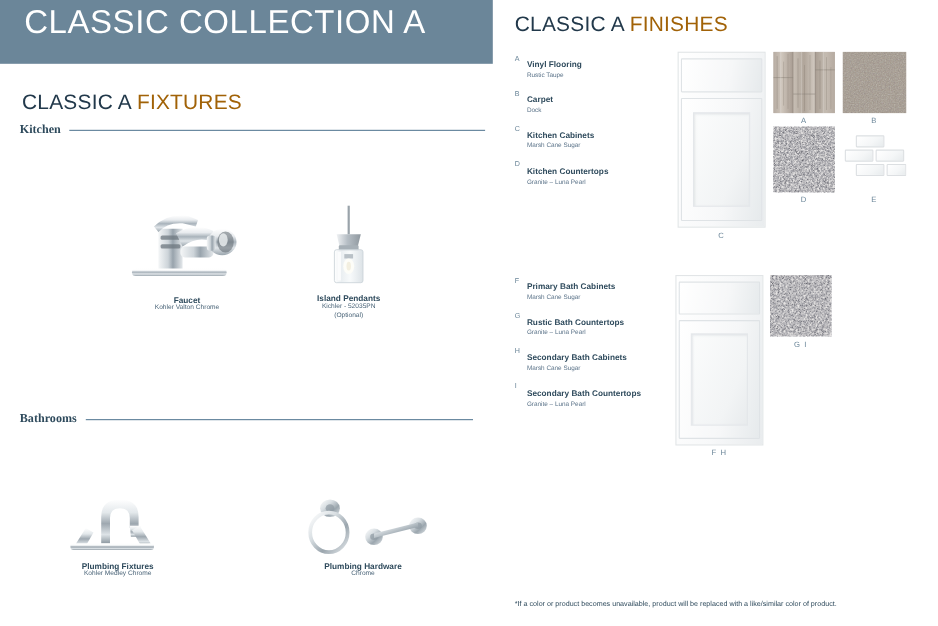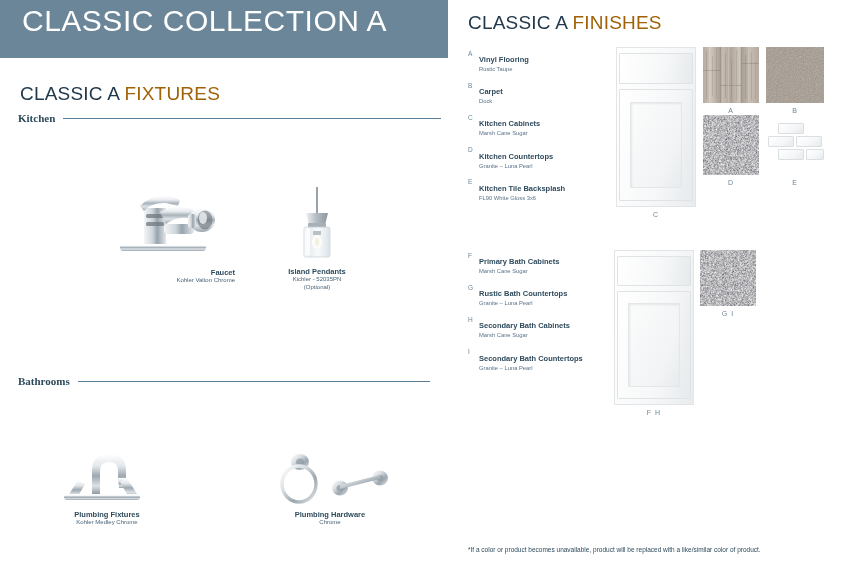"Kitchen Tile Backsplash" div.legend-item { html: <div> <span>E</span> <span> <span>Kitchen Tile Backsplash</span> <span>FL90 White Gloss 3x6</span> </span> </div> -> none }
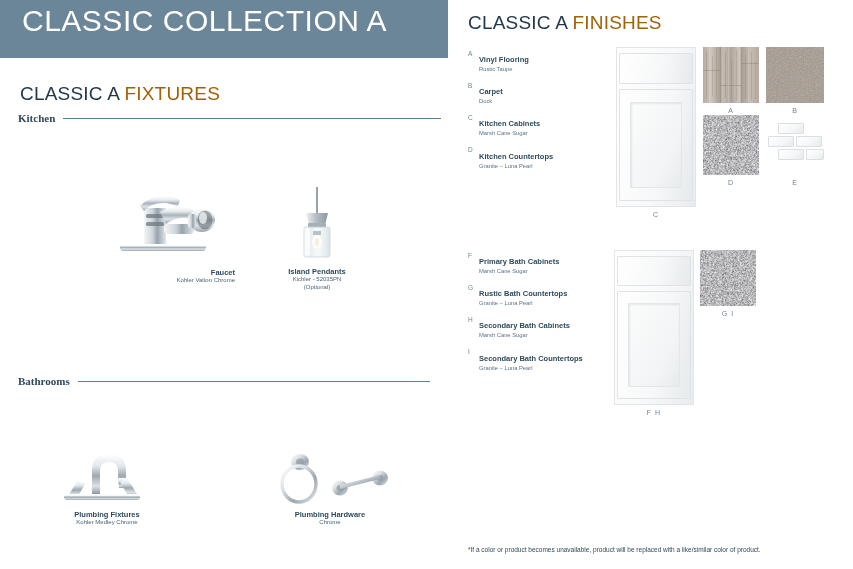"Faucet" #fixture-faucet { text-align: right -> none }
